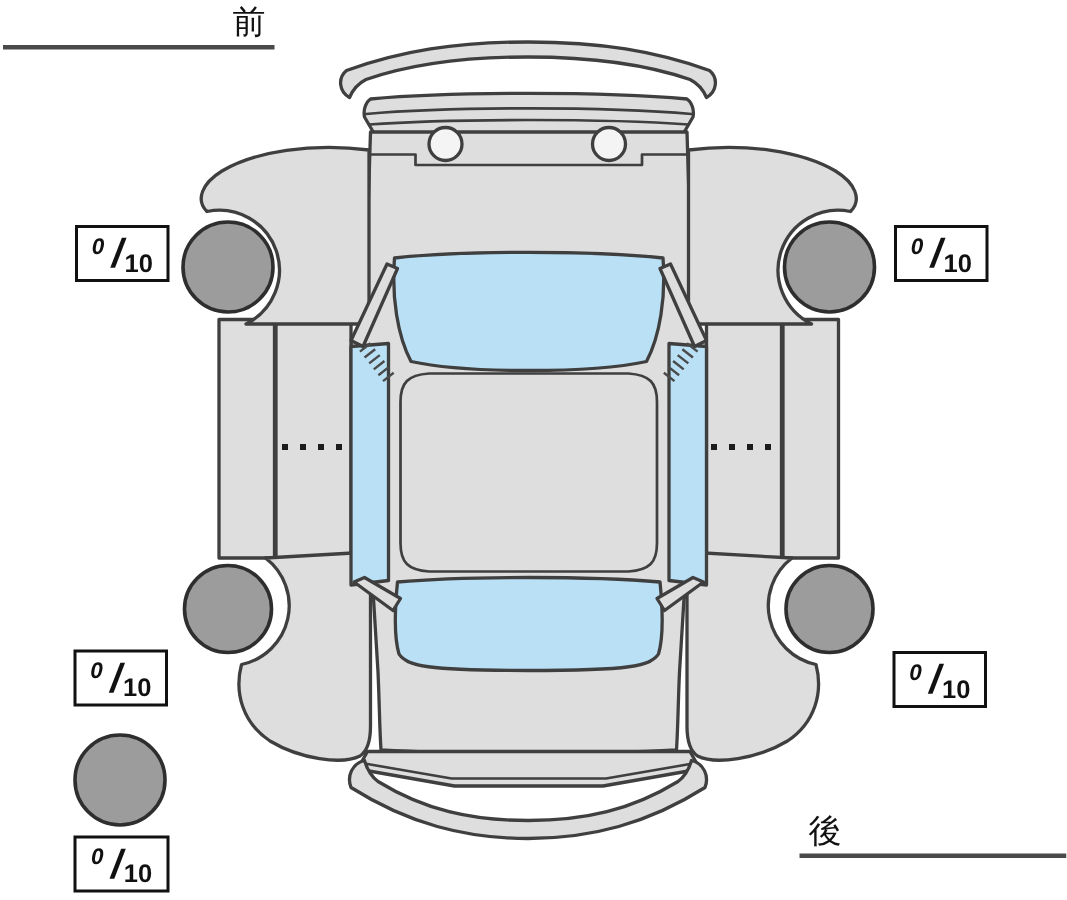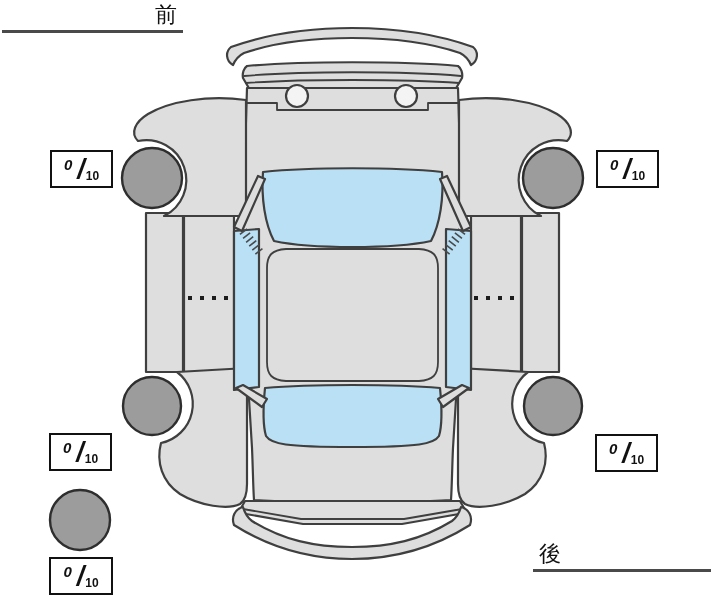"10" .tread-box .max { font-size: 12px -> 17px }
